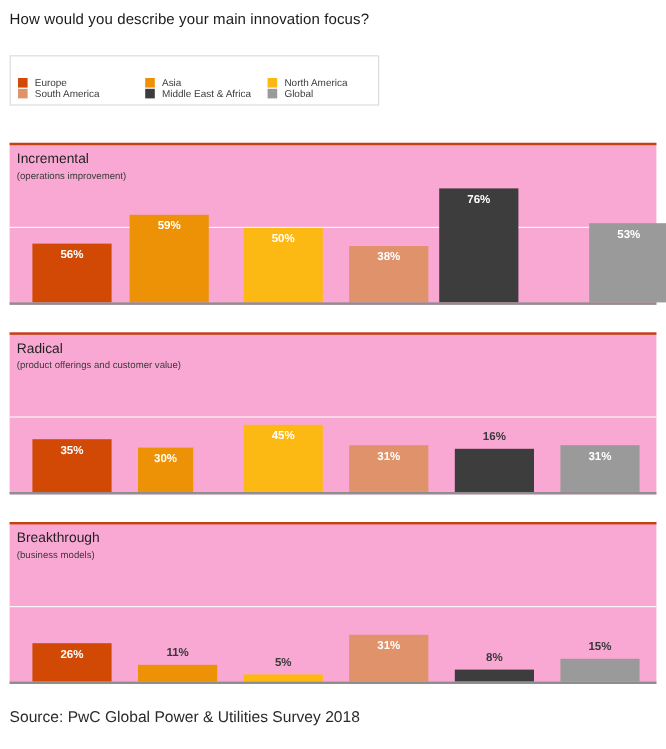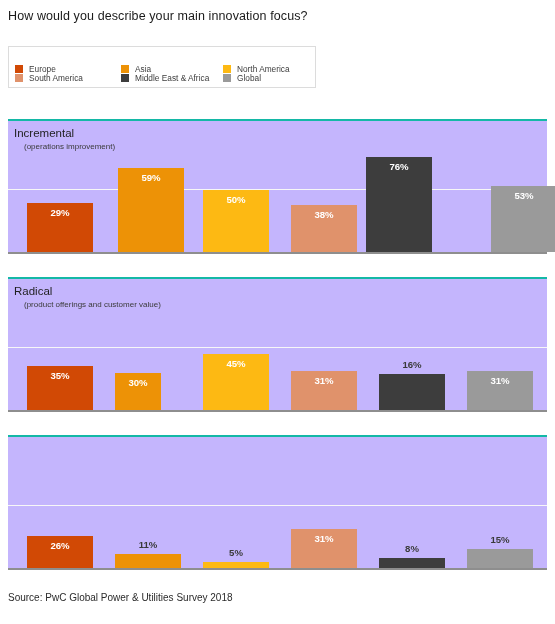"Incremental" .panel { background: #c4b5fd -> #f9a8d4; border-top: 2px solid #14b8a6 -> 2px solid #c2410c }
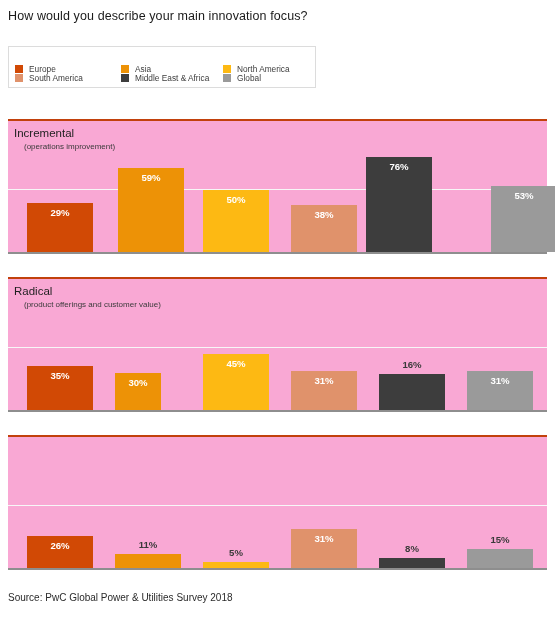"(operations improvement)" .panel-sub { margin-left: 10px -> none }
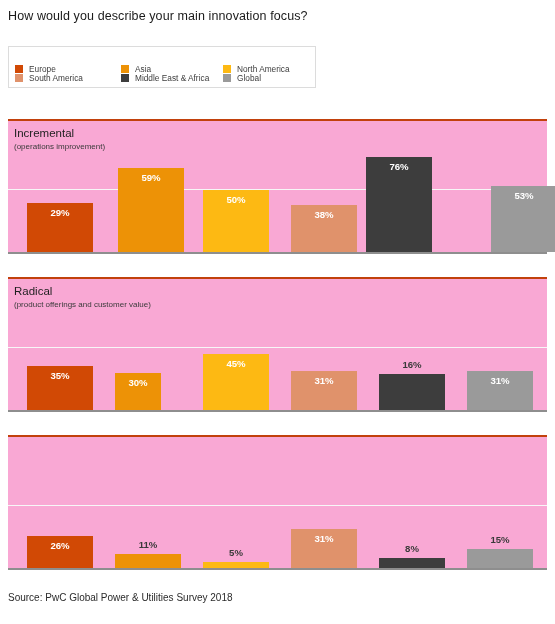"59%" div.bar { height: 84px -> 73px; left: 110px -> 100px }
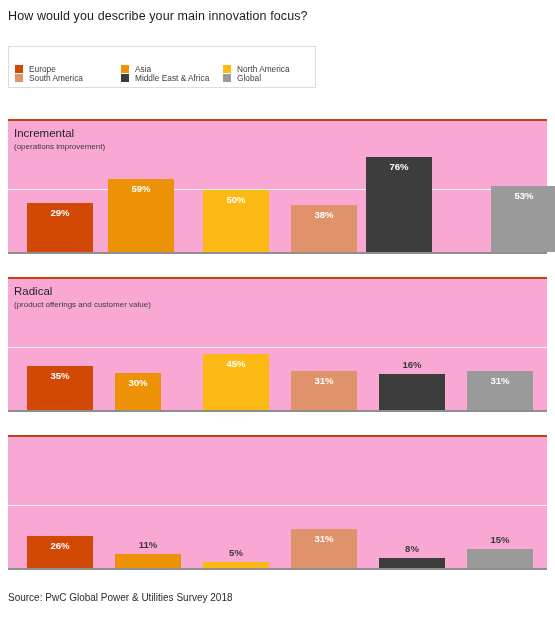"29%" div.bar-label { text: 29% -> 56% }
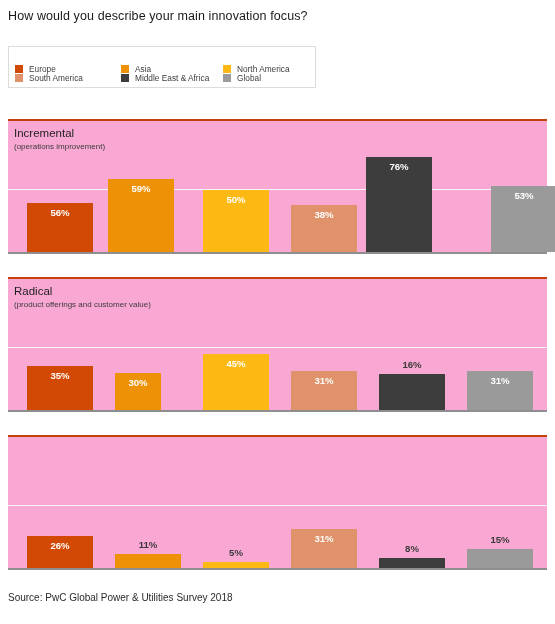"Breakthrough" div.panel-heading { html: none -> <div> <div>Breakthrough</div> <div>(business models)</div> </div> }
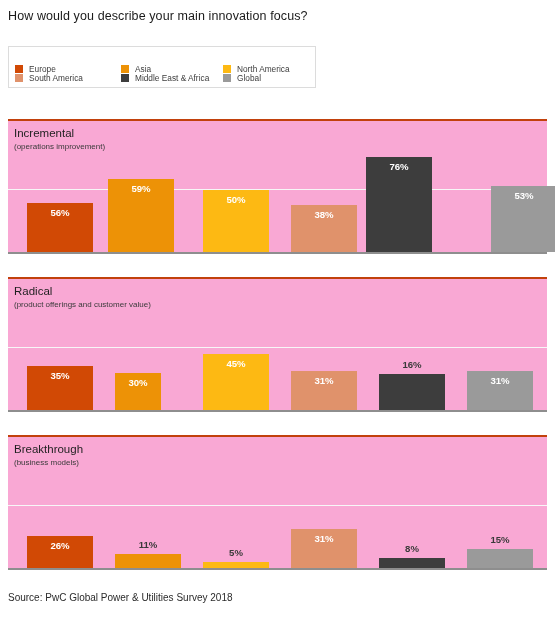"Source: PwC Global Power &" #source-note { font-size: 10px -> 13px }
